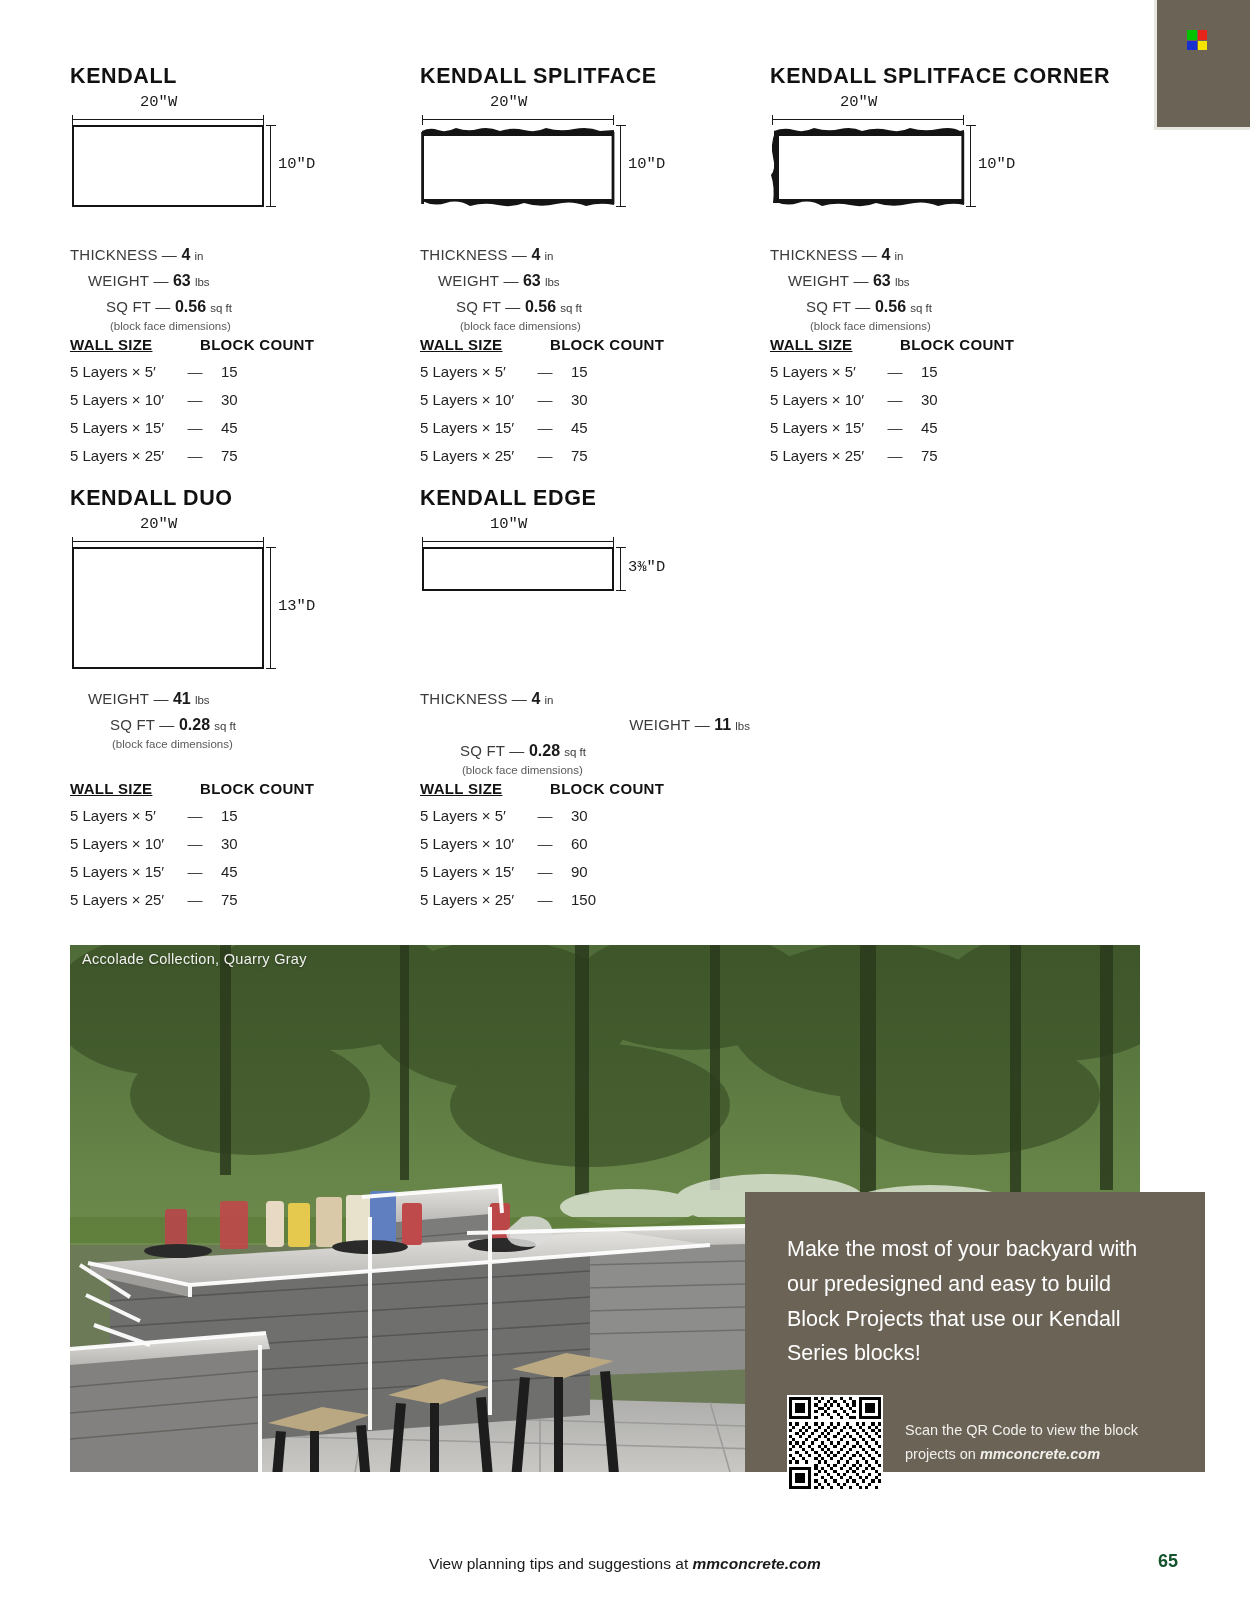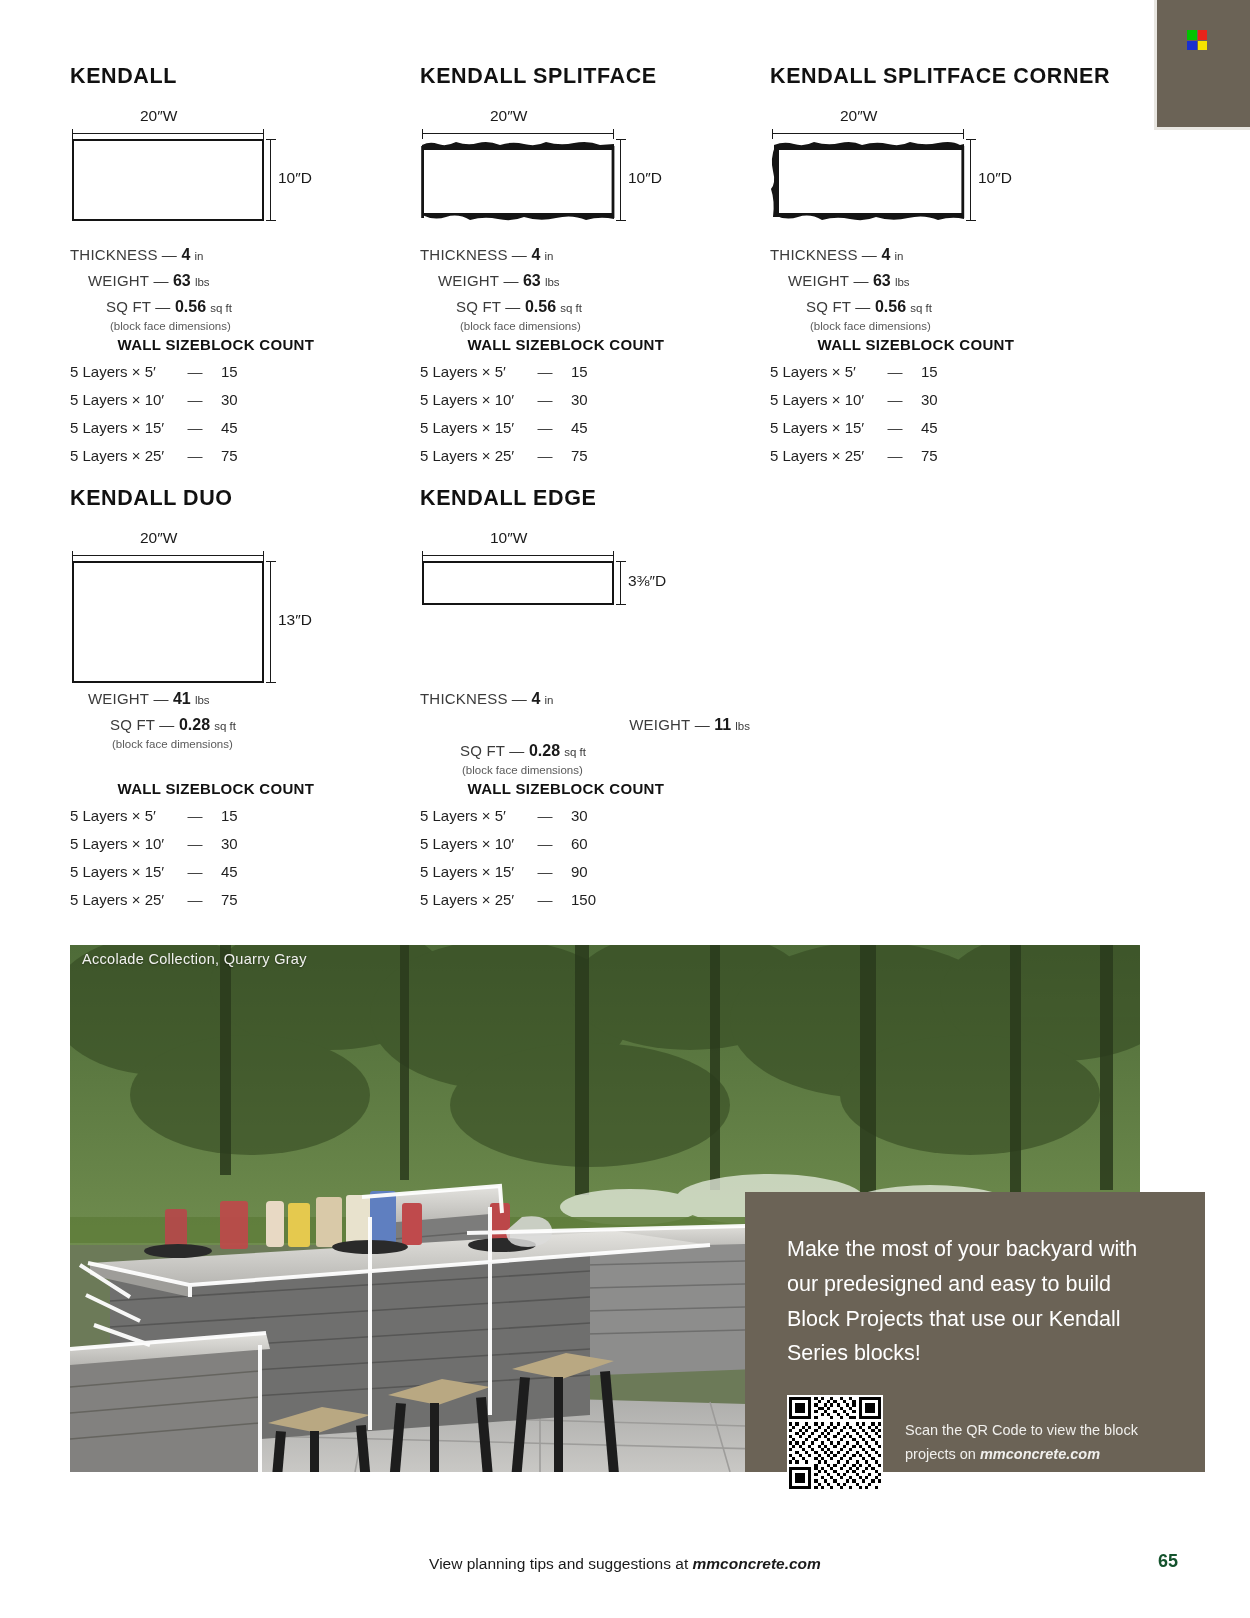"20″W" .diagram { font-family: none -> Liberation Mono, monospace; margin-top: 22px -> 8px }
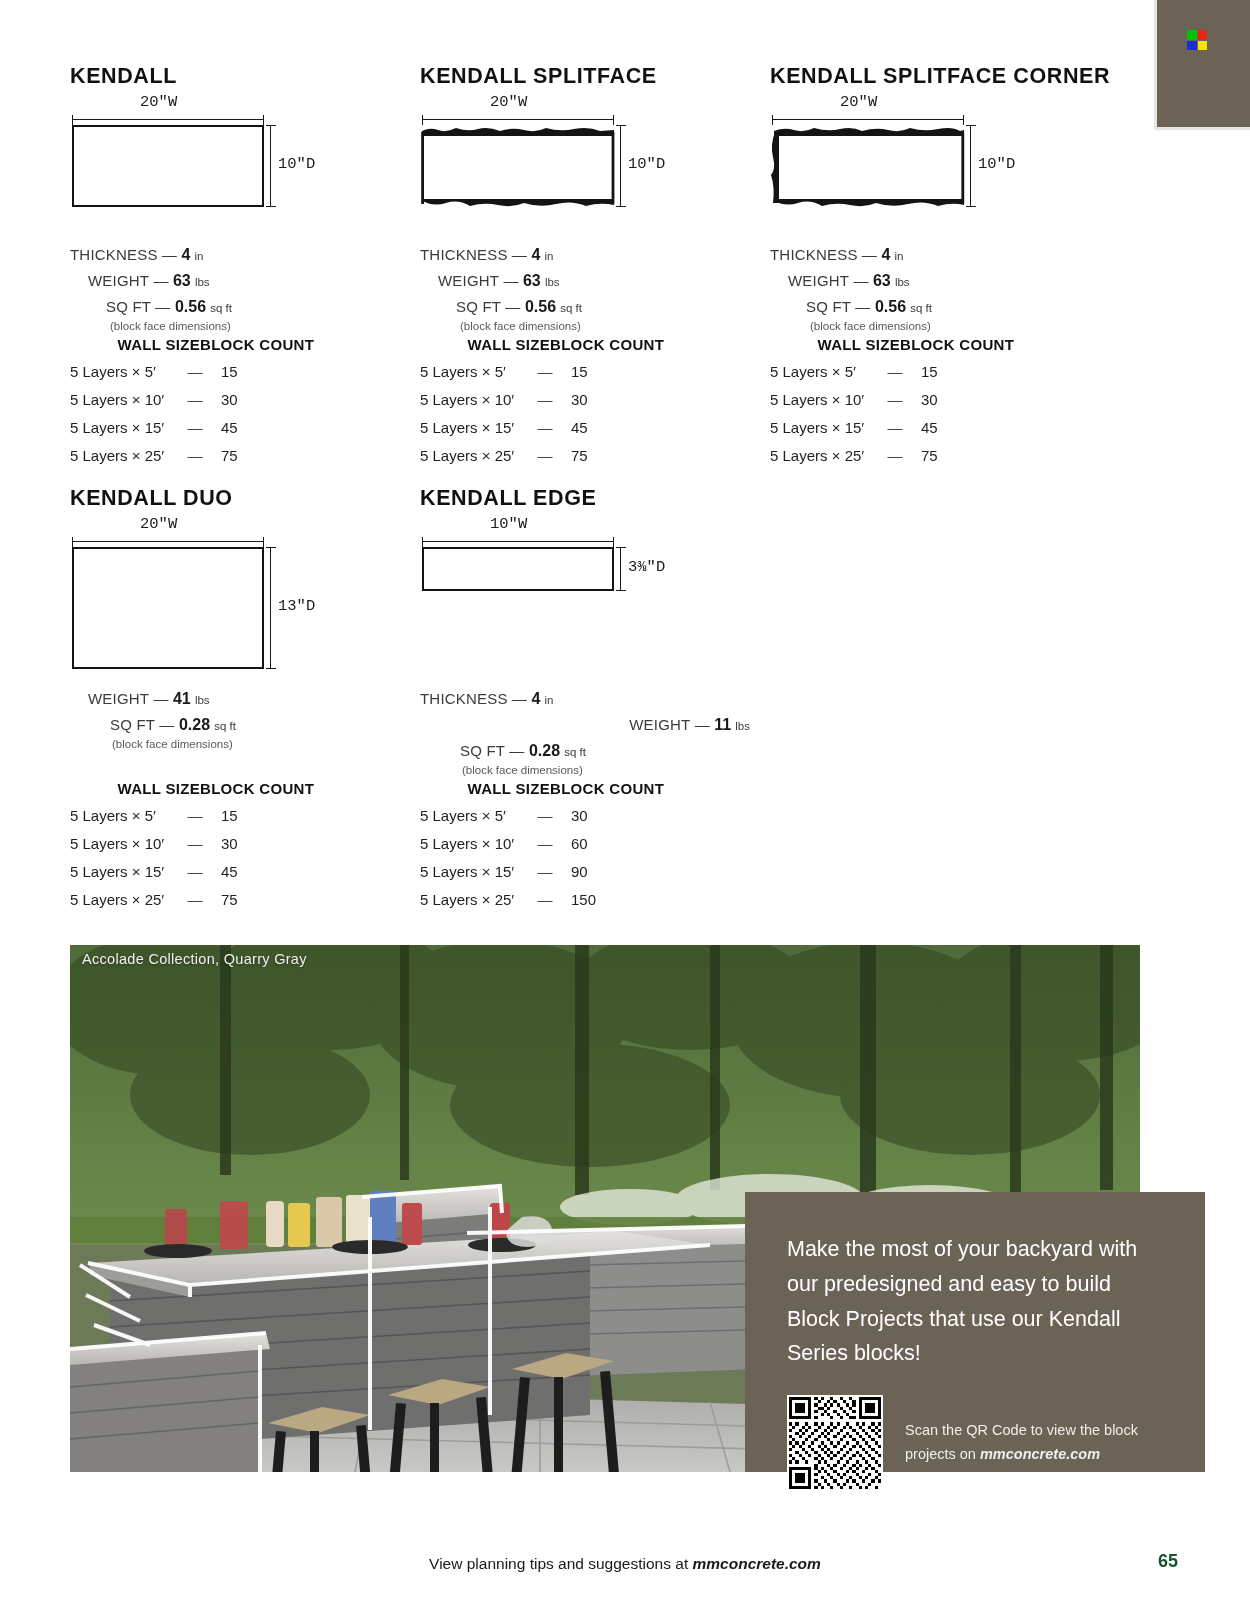"WALL SIZE" .tbl-head .c1 { text-align: right -> left; text-decoration: none -> underline }
